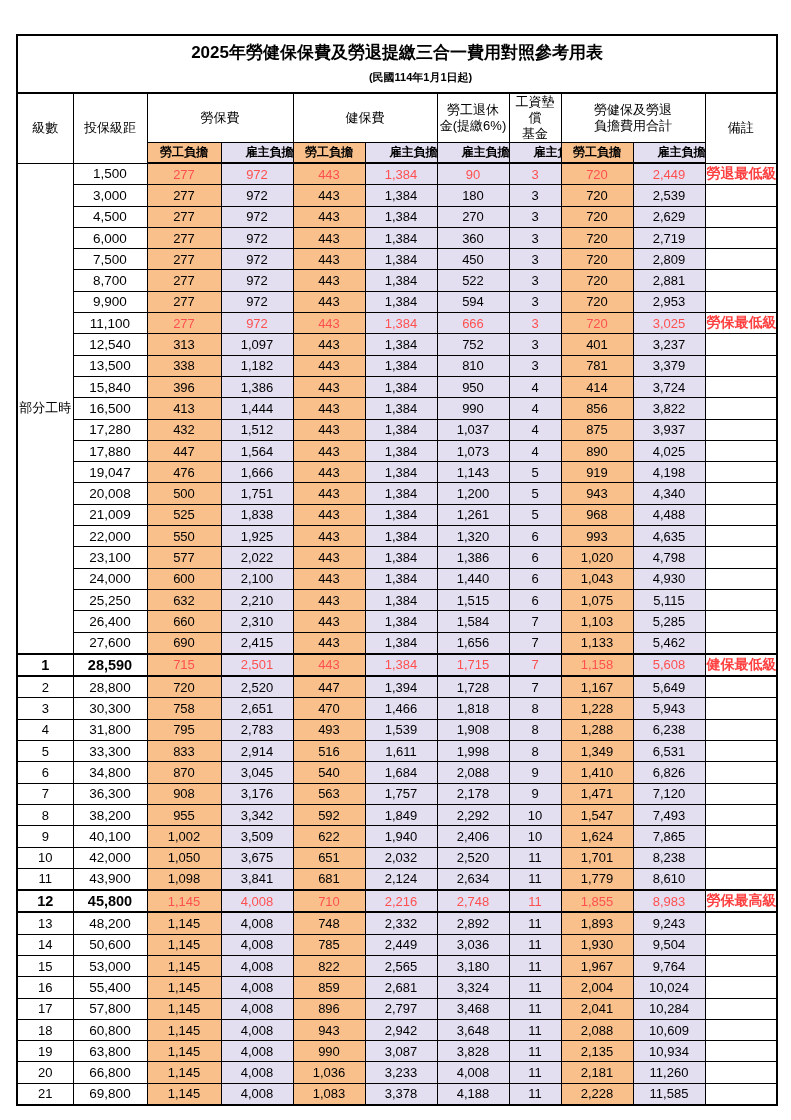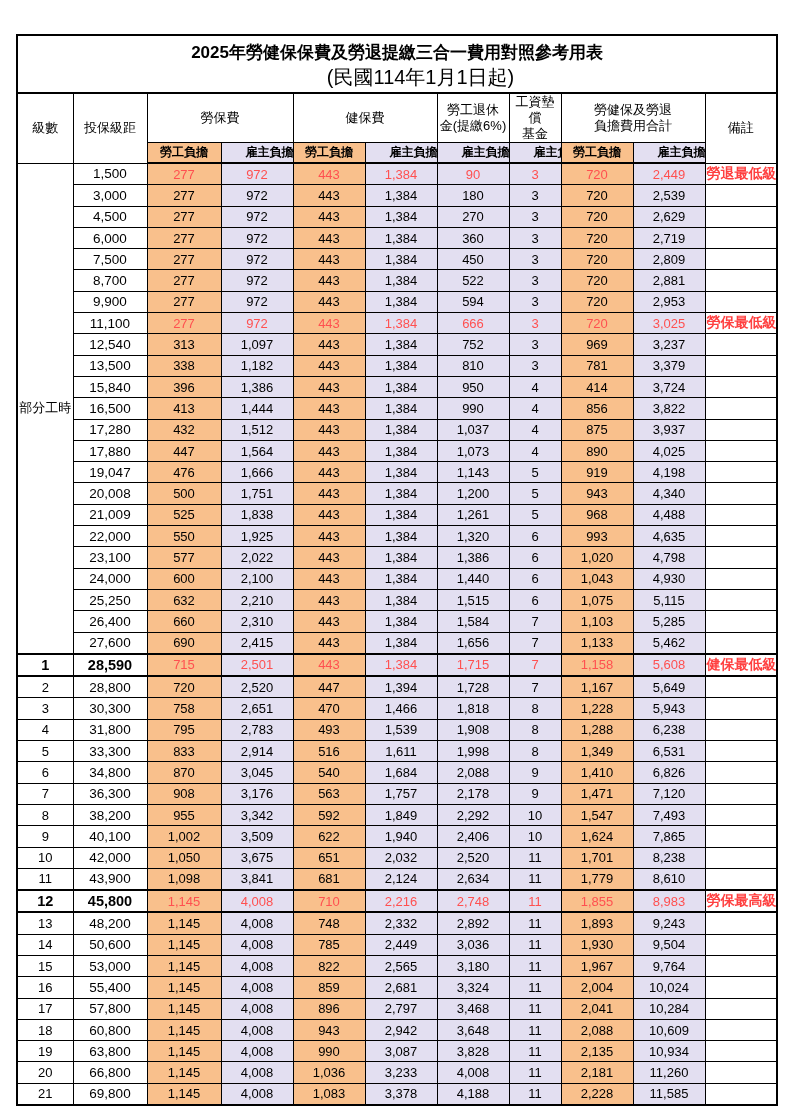"(民國114年1月1日起)" .doc-subtitle { font-size: 20px -> 11px; font-weight: 400 -> 700 }
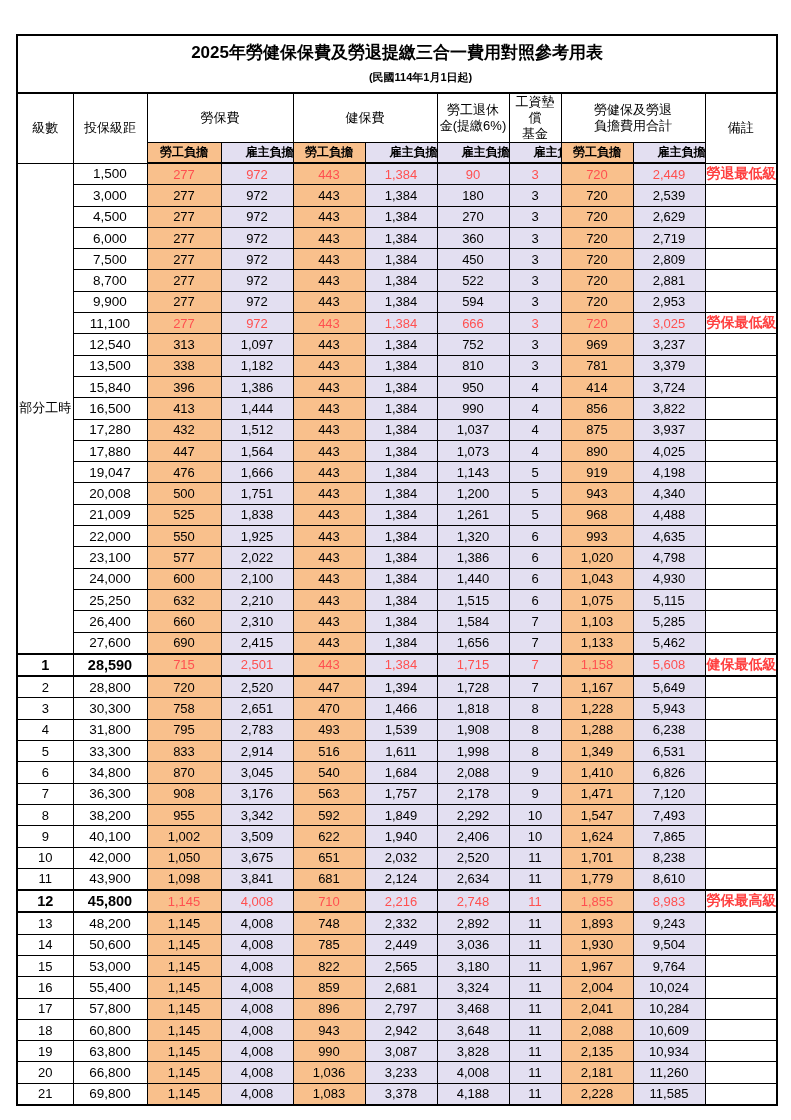"969" td.emp { text: 969 -> 401 }
